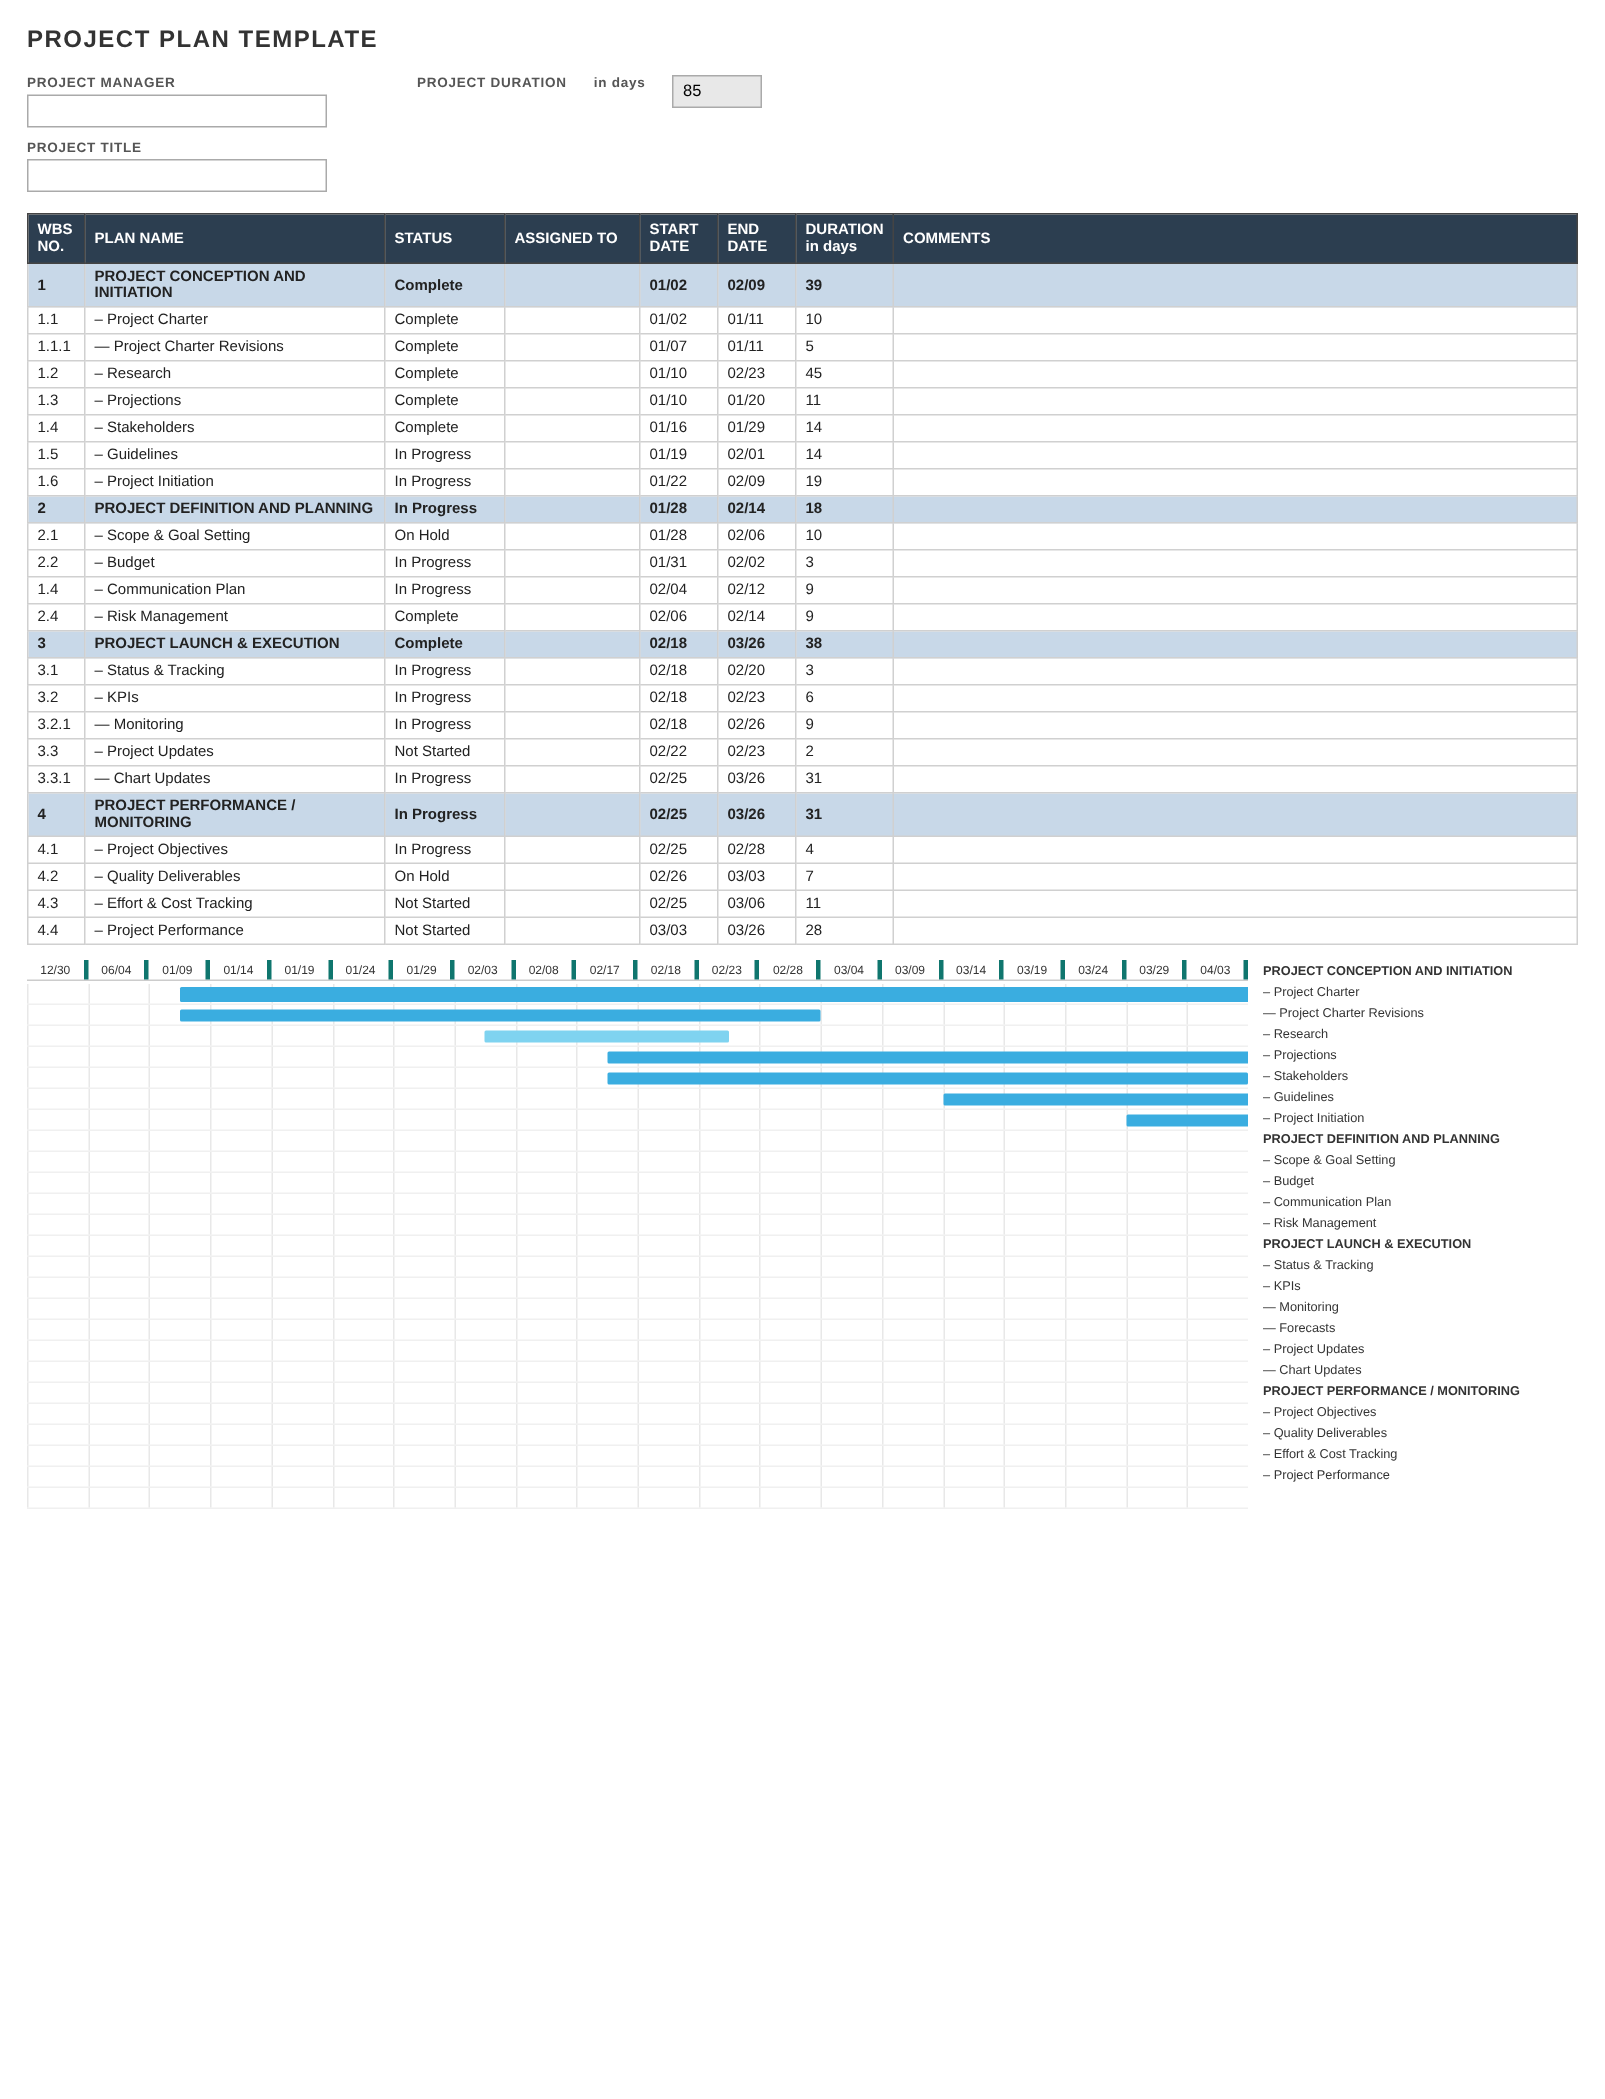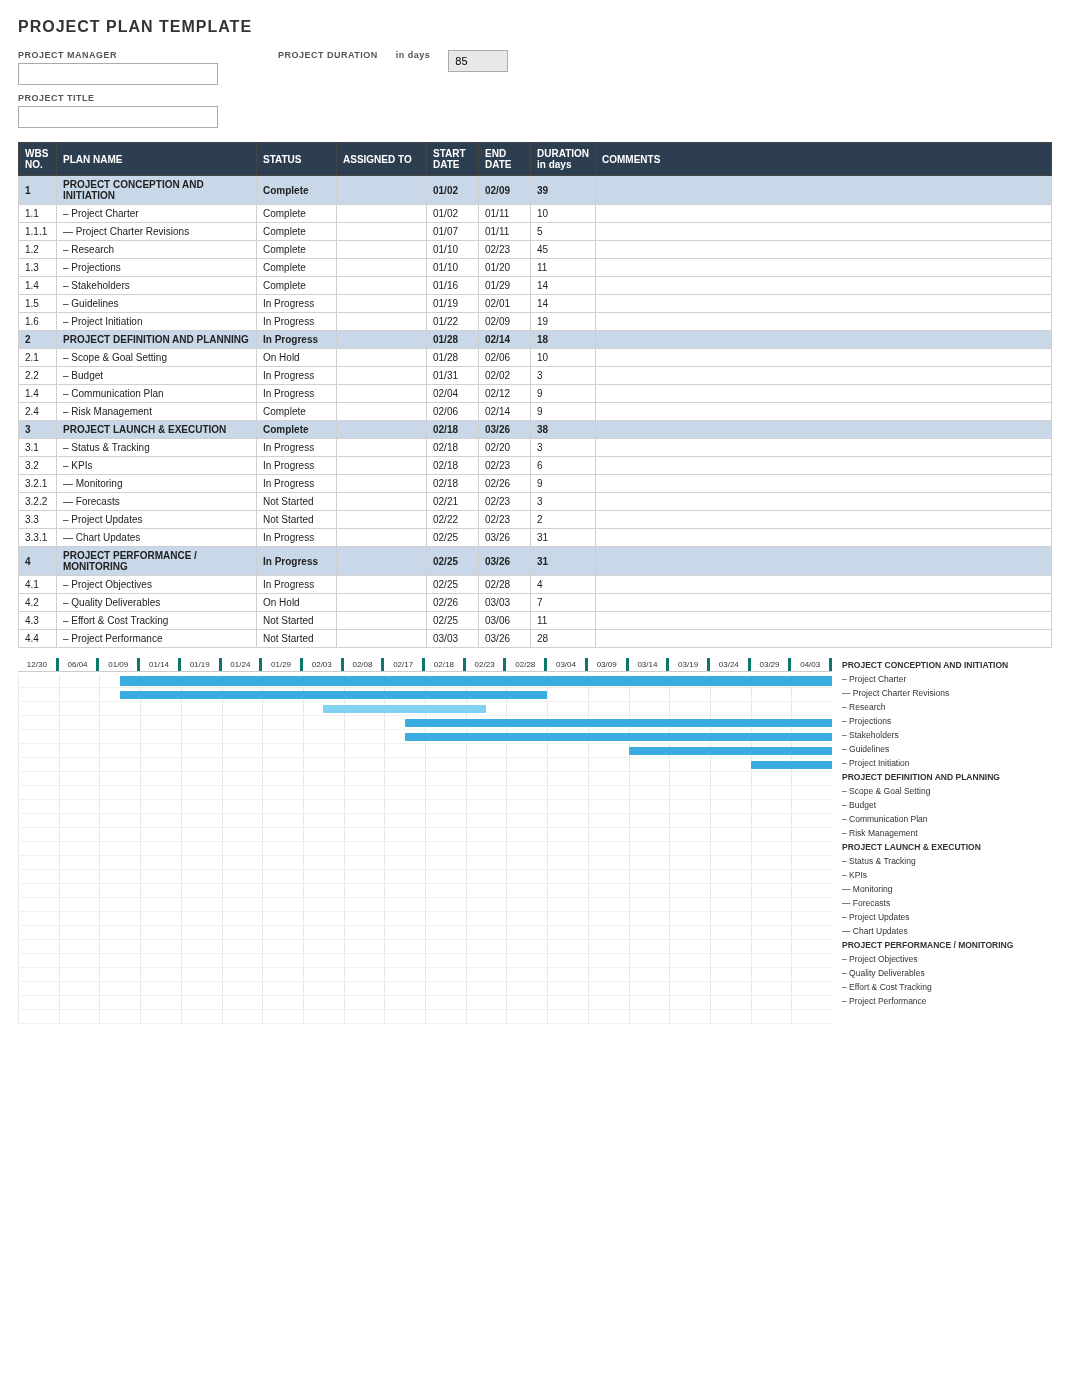"3.2.2" tr { html: <tr> <td>3.2.2</td> <td>— Forecasts</td> <td>Not Started</td> <td></td> <td>02/21</td> <td>02/23</td> <td>3</td> <td></td> </tr> -> none }
